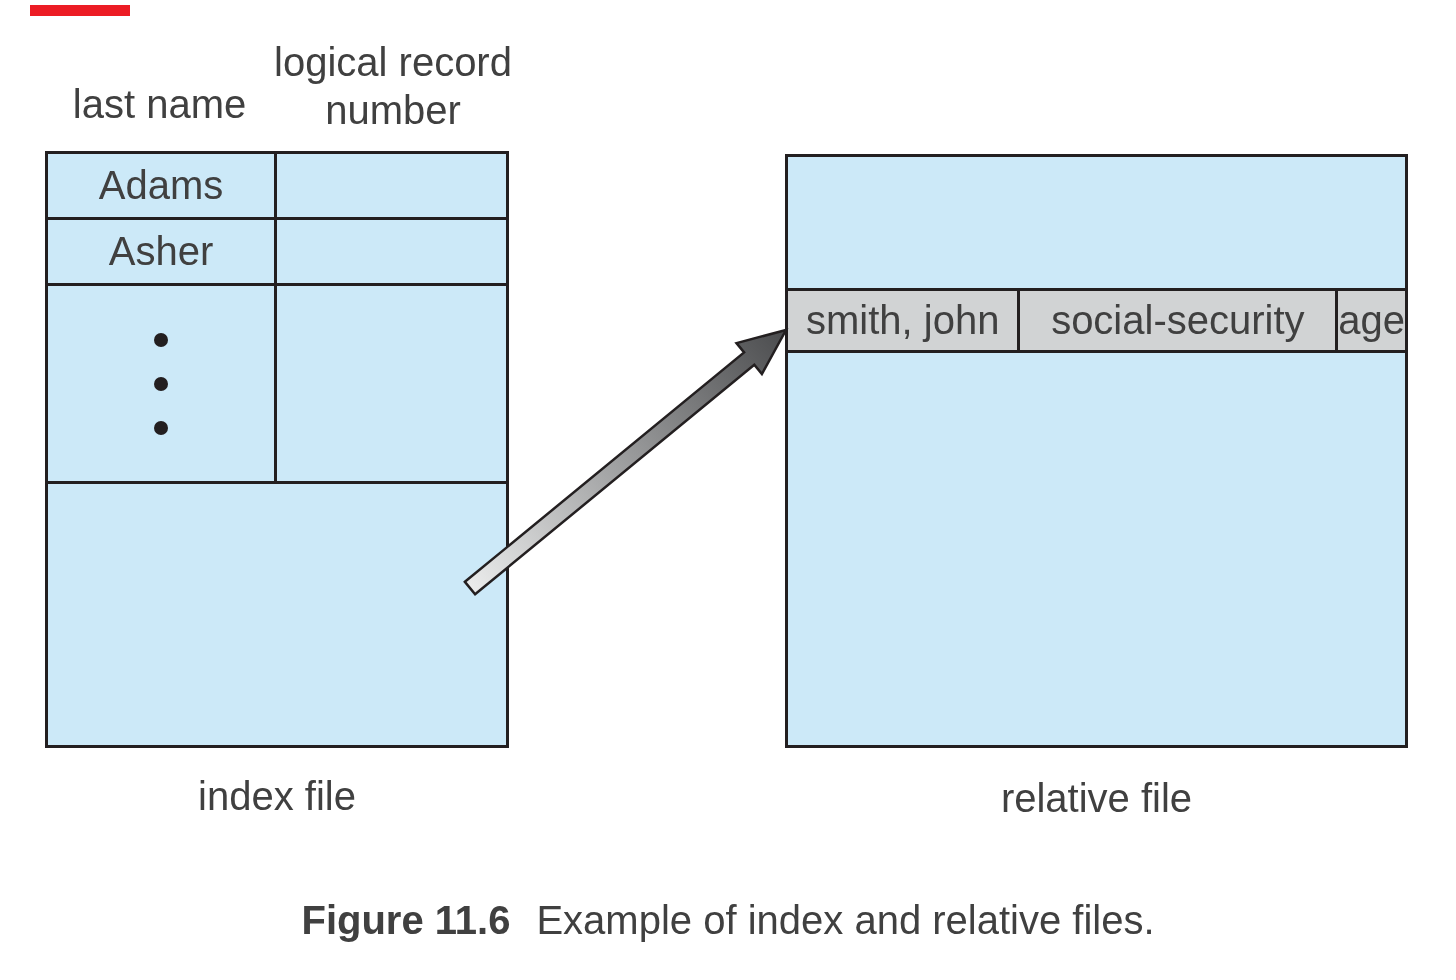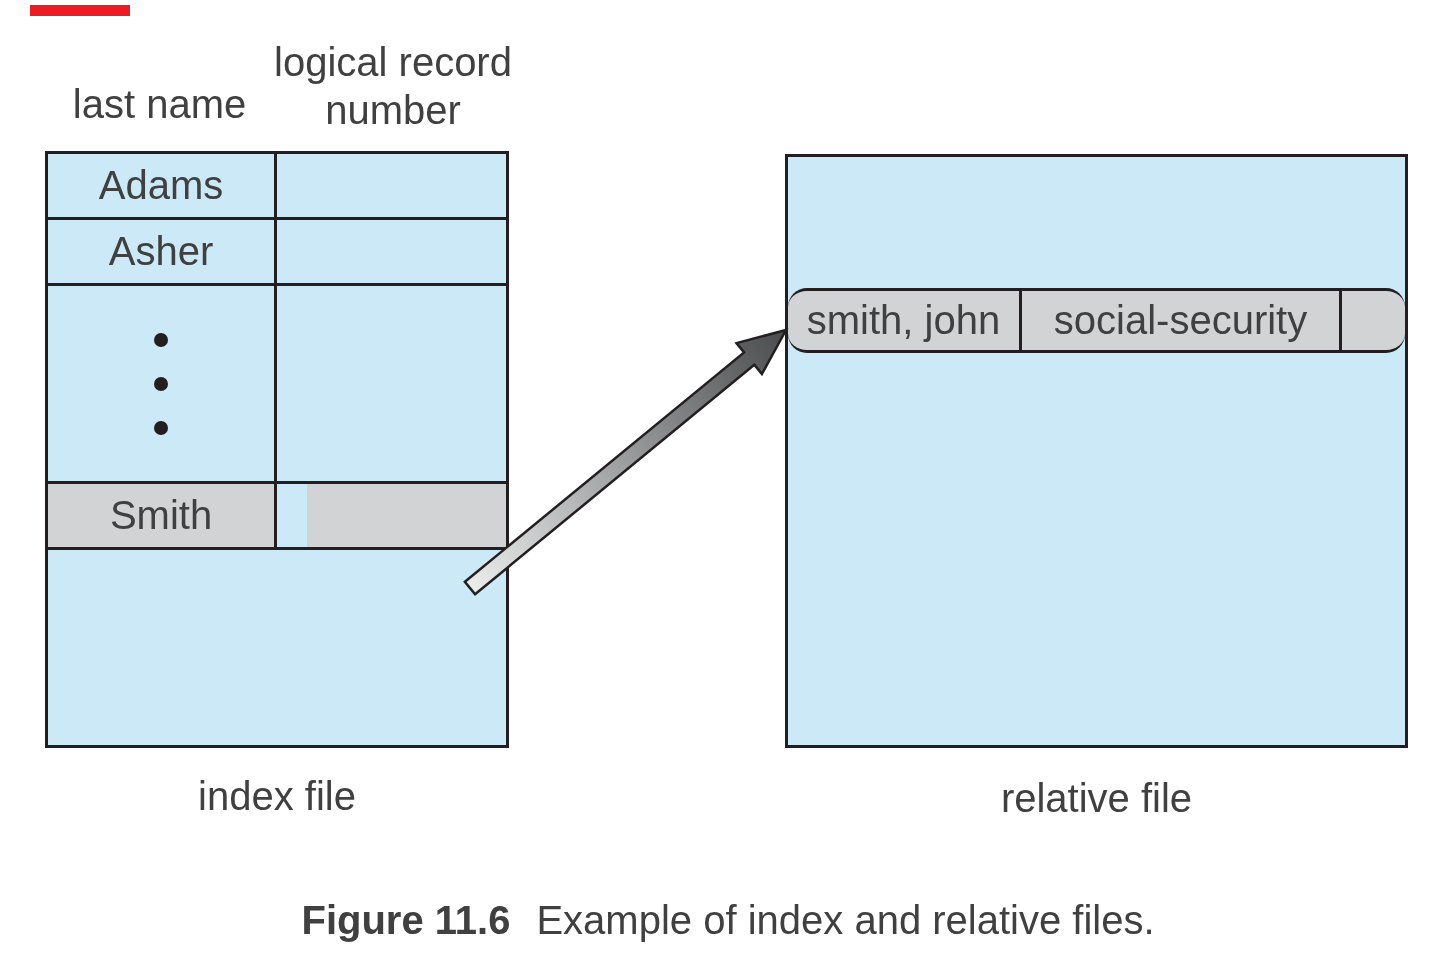"smith, john" #record-row { border-radius: 19px -> none }
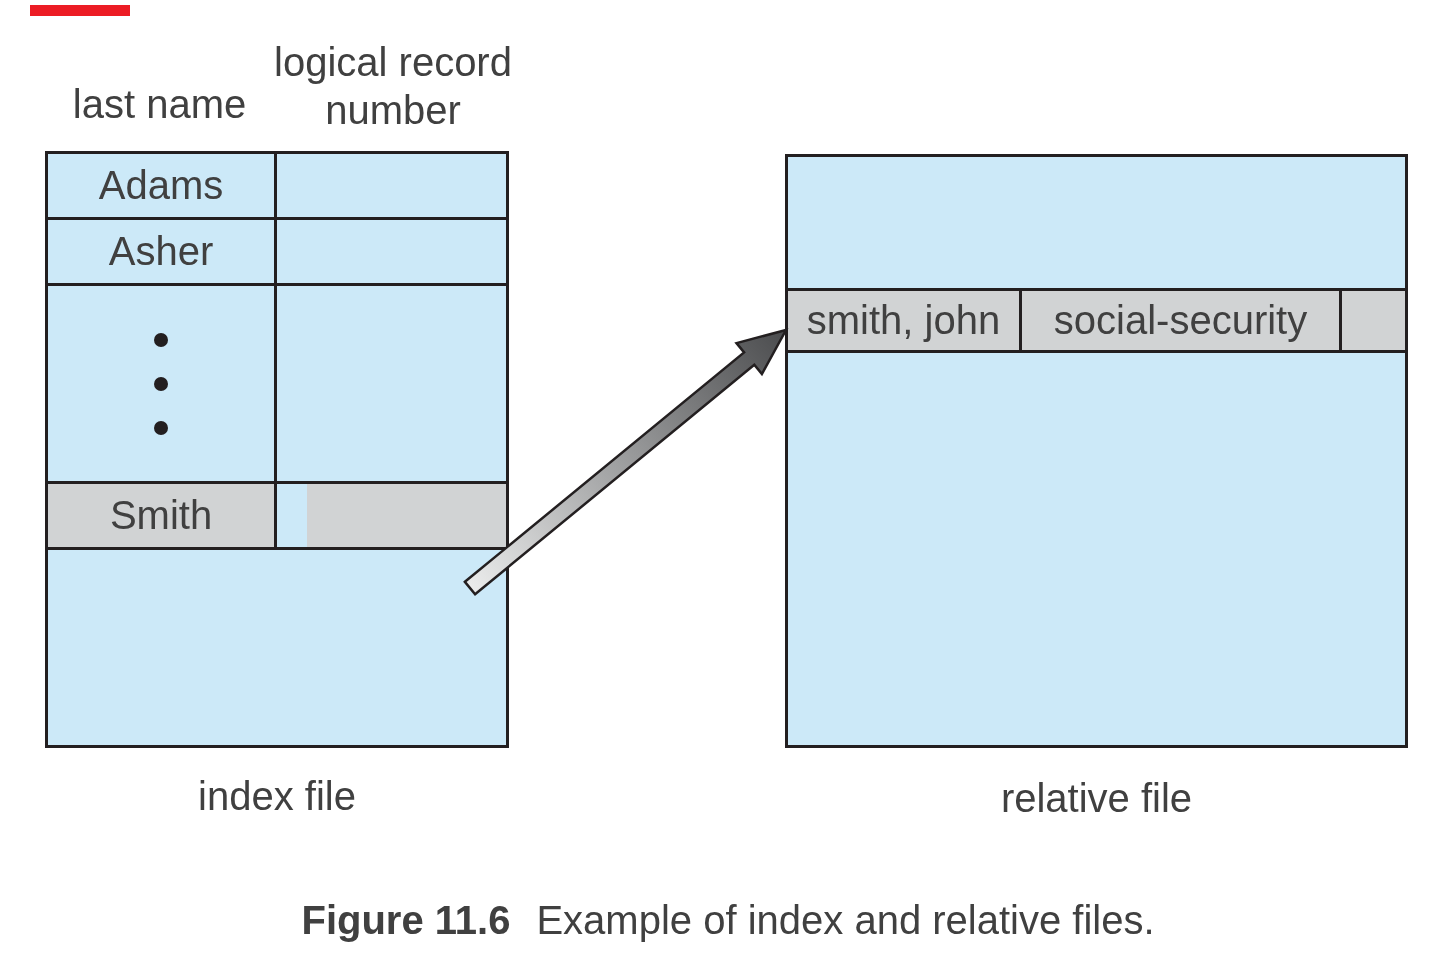"age" div.rcell { html: none -> <div>age</div> }
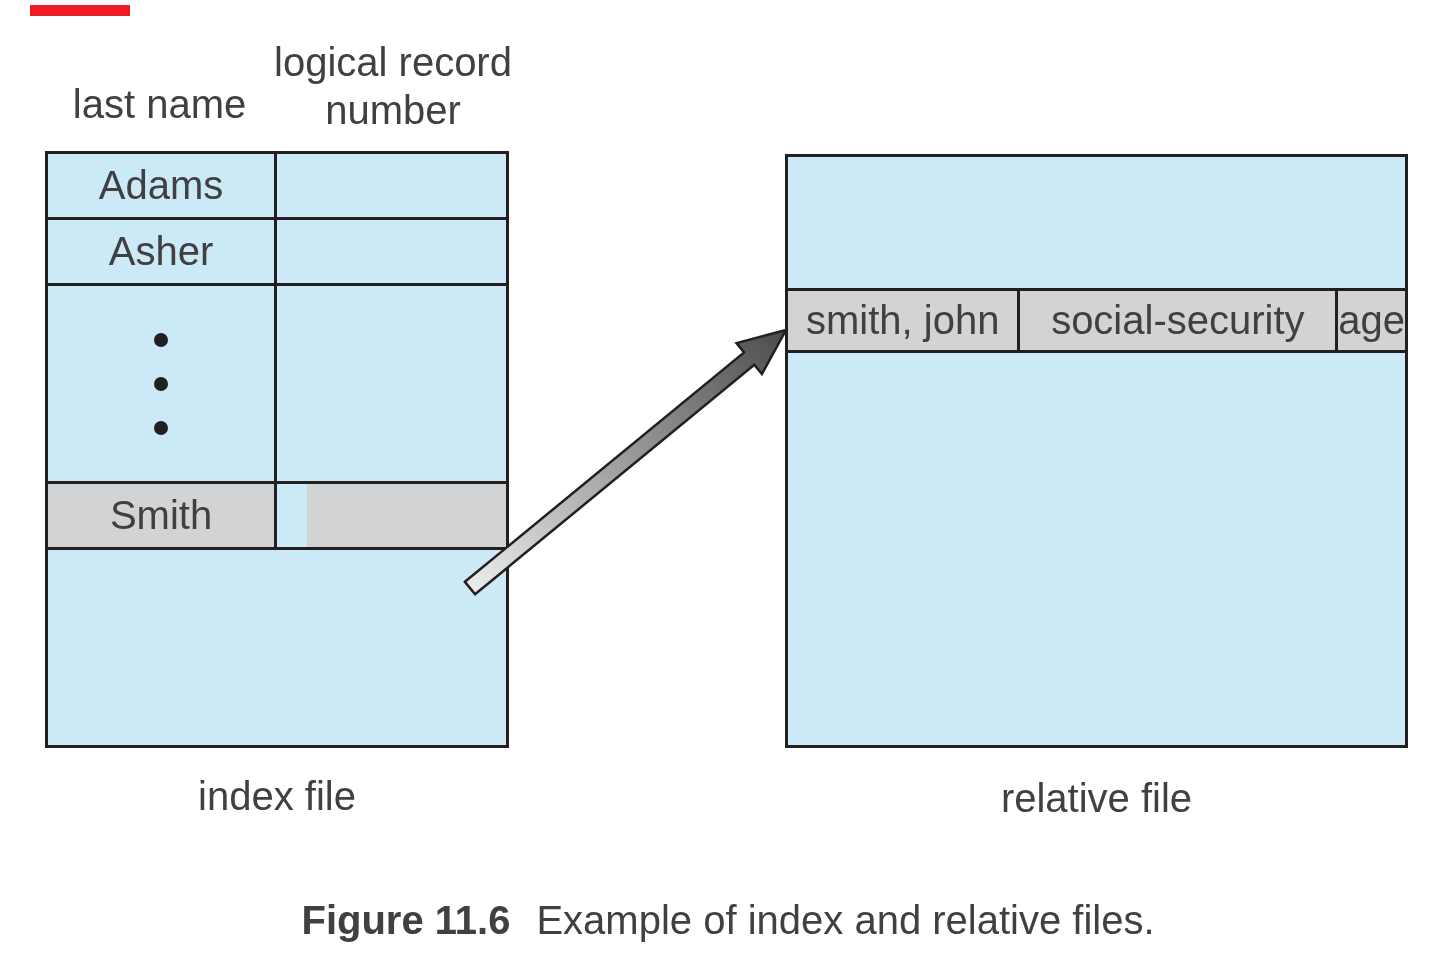"Smith" div.itr { html: <div> <div>Smith</div> <div></div> </div> -> none }
